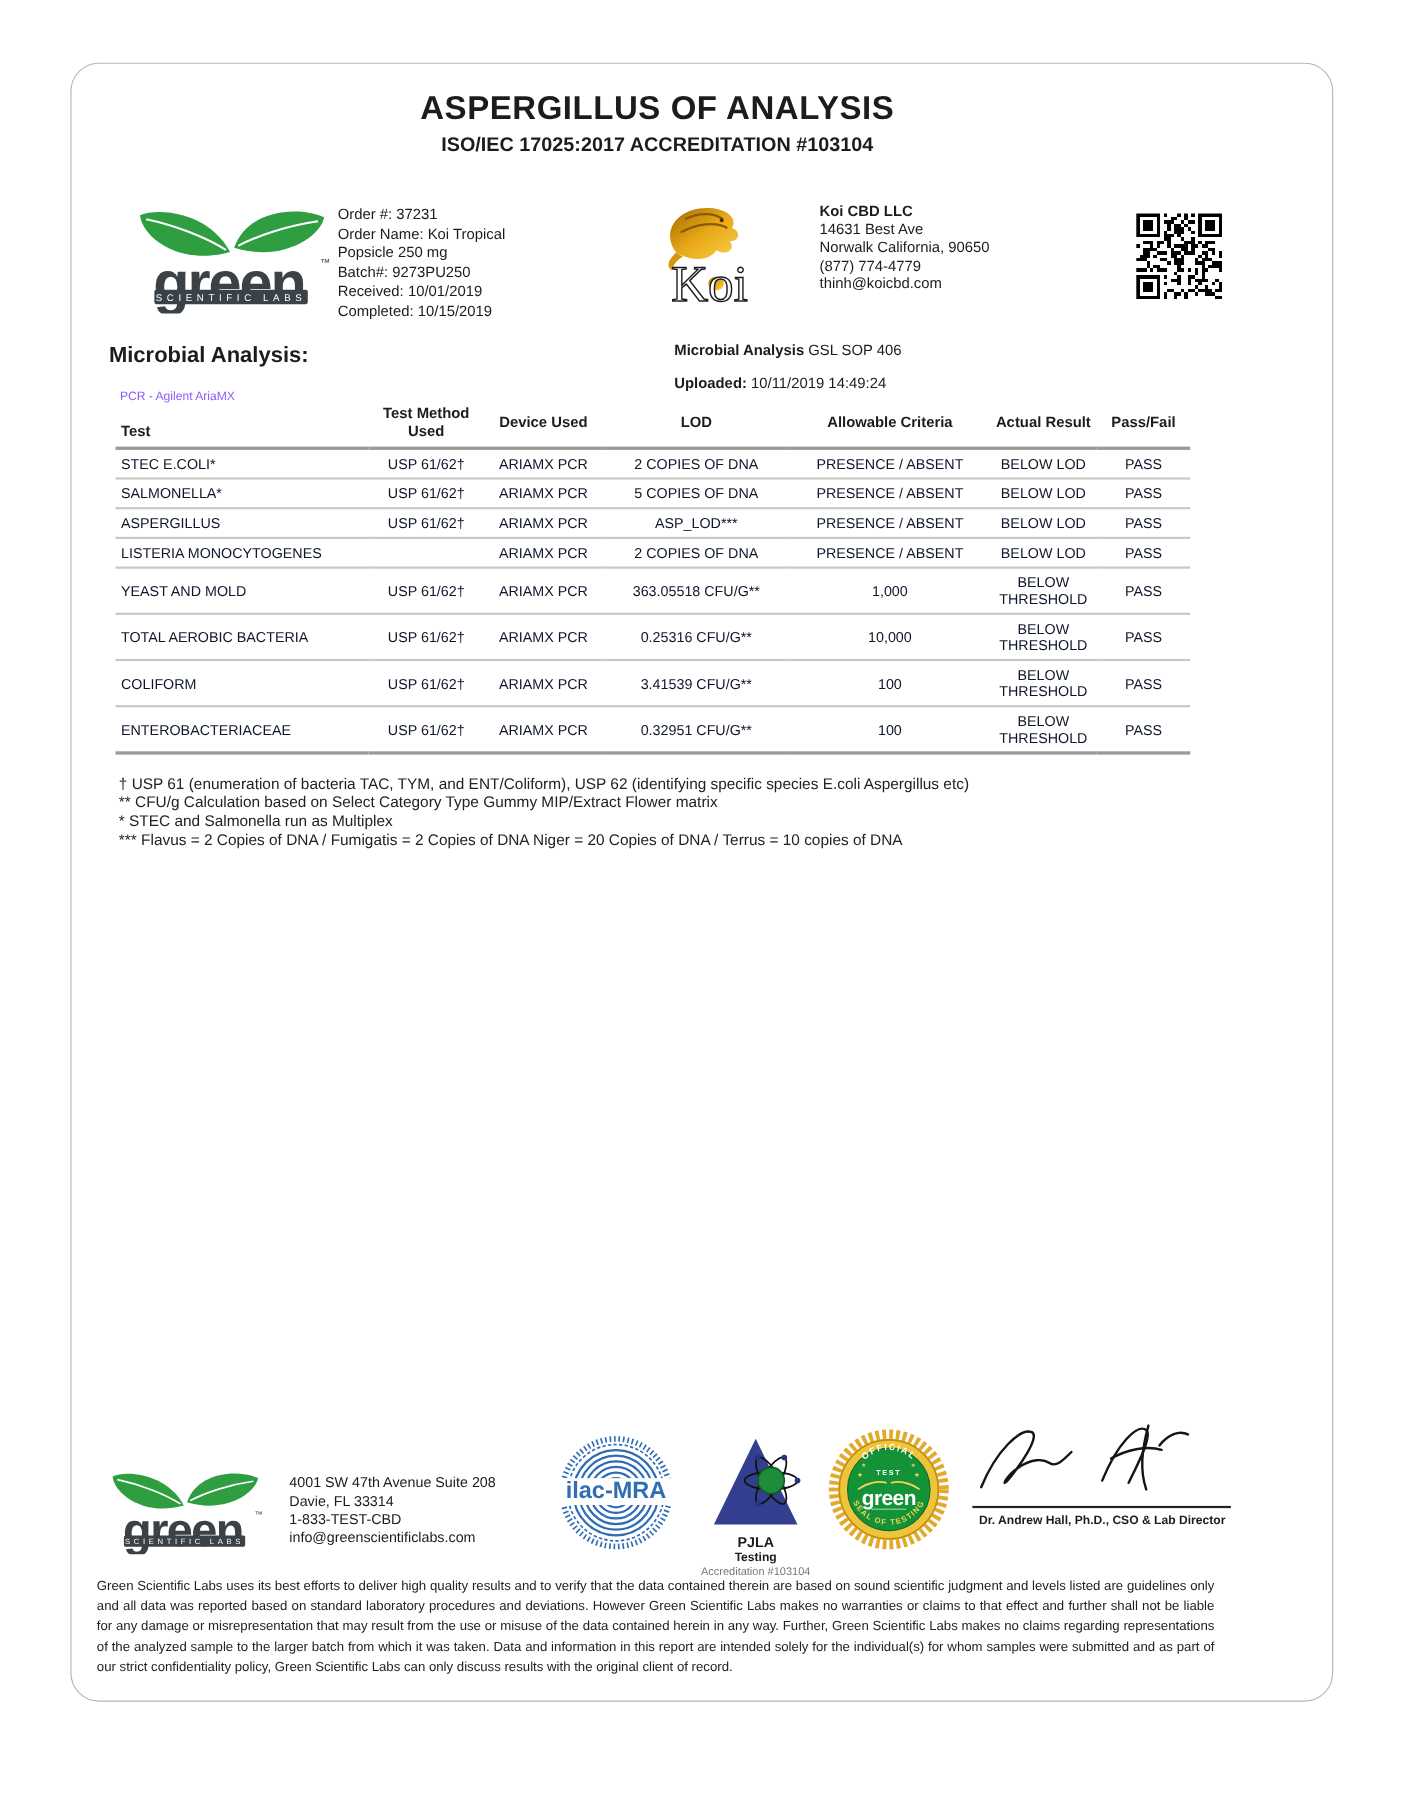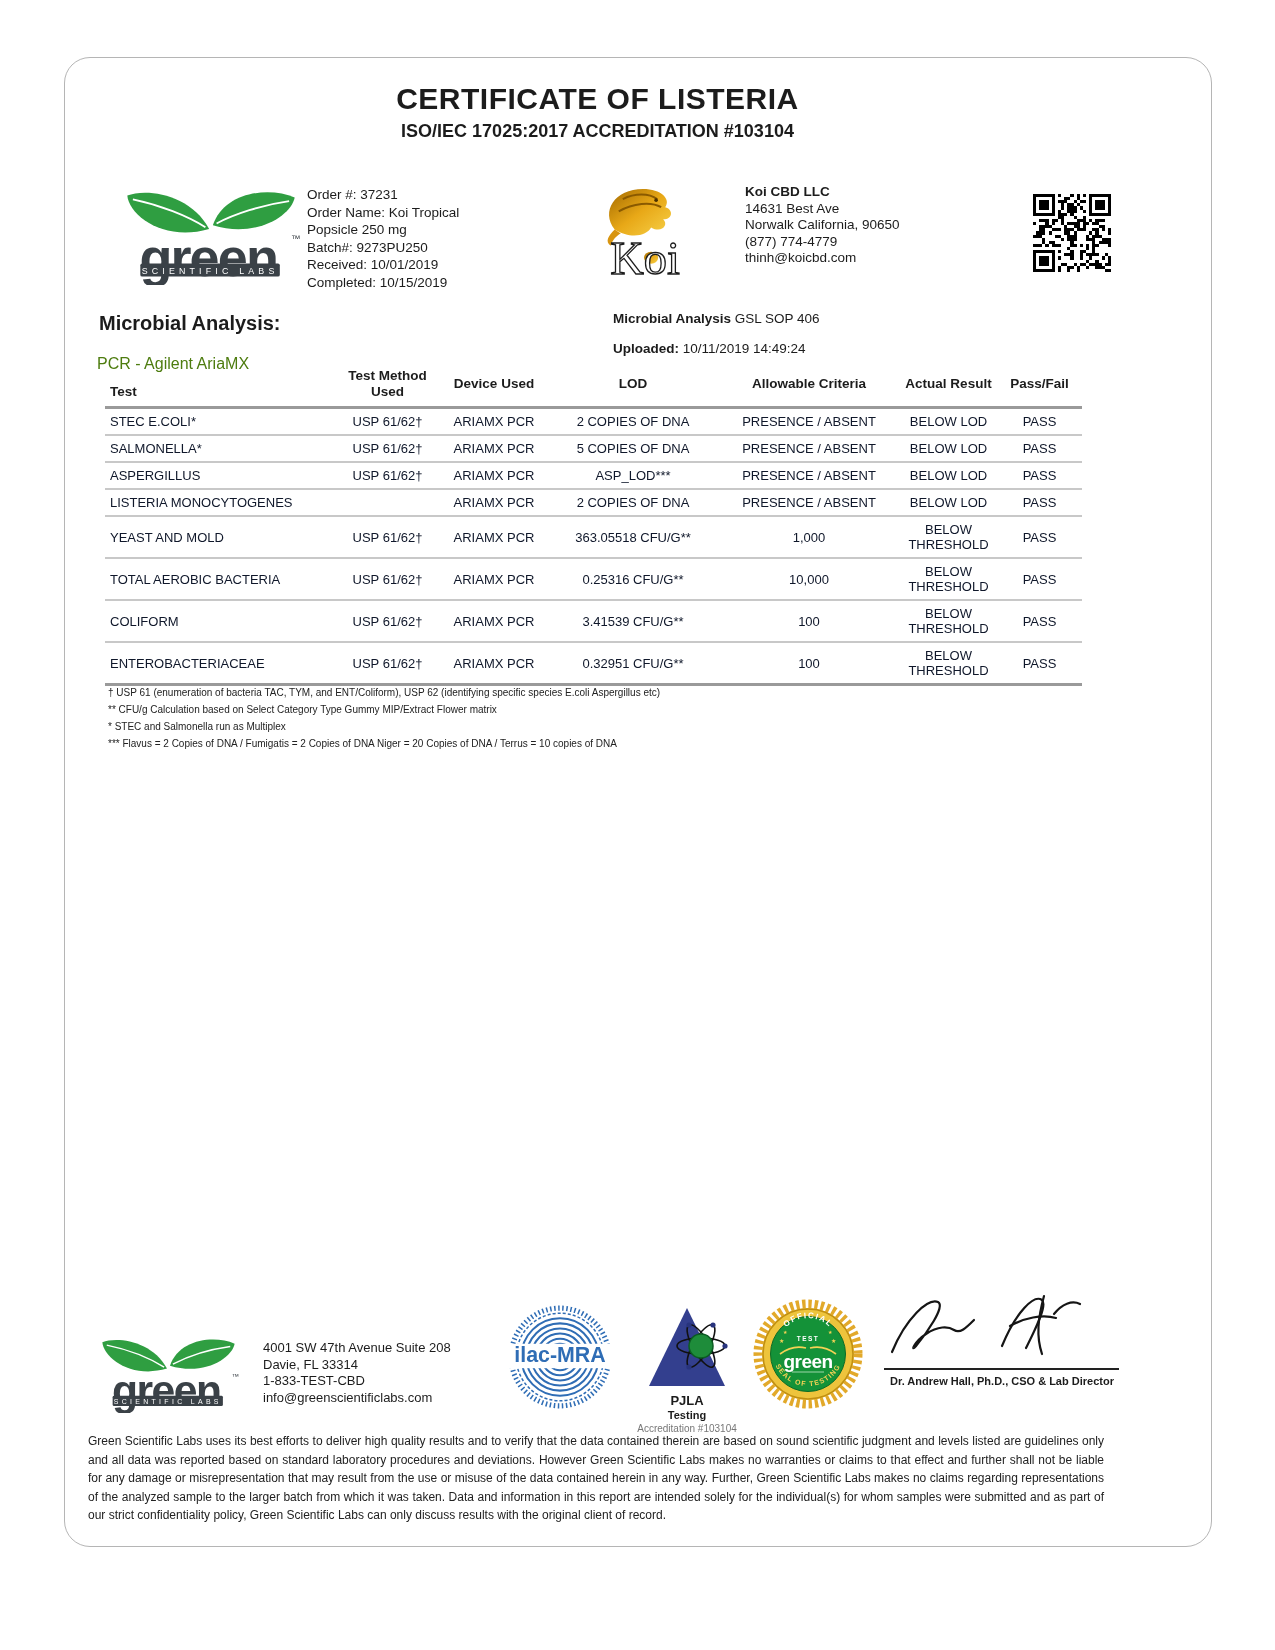"CERTIFICATE OF LISTERIA" div.t1 { text: CERTIFICATE OF LISTERIA -> ASPERGILLUS OF ANALYSIS }
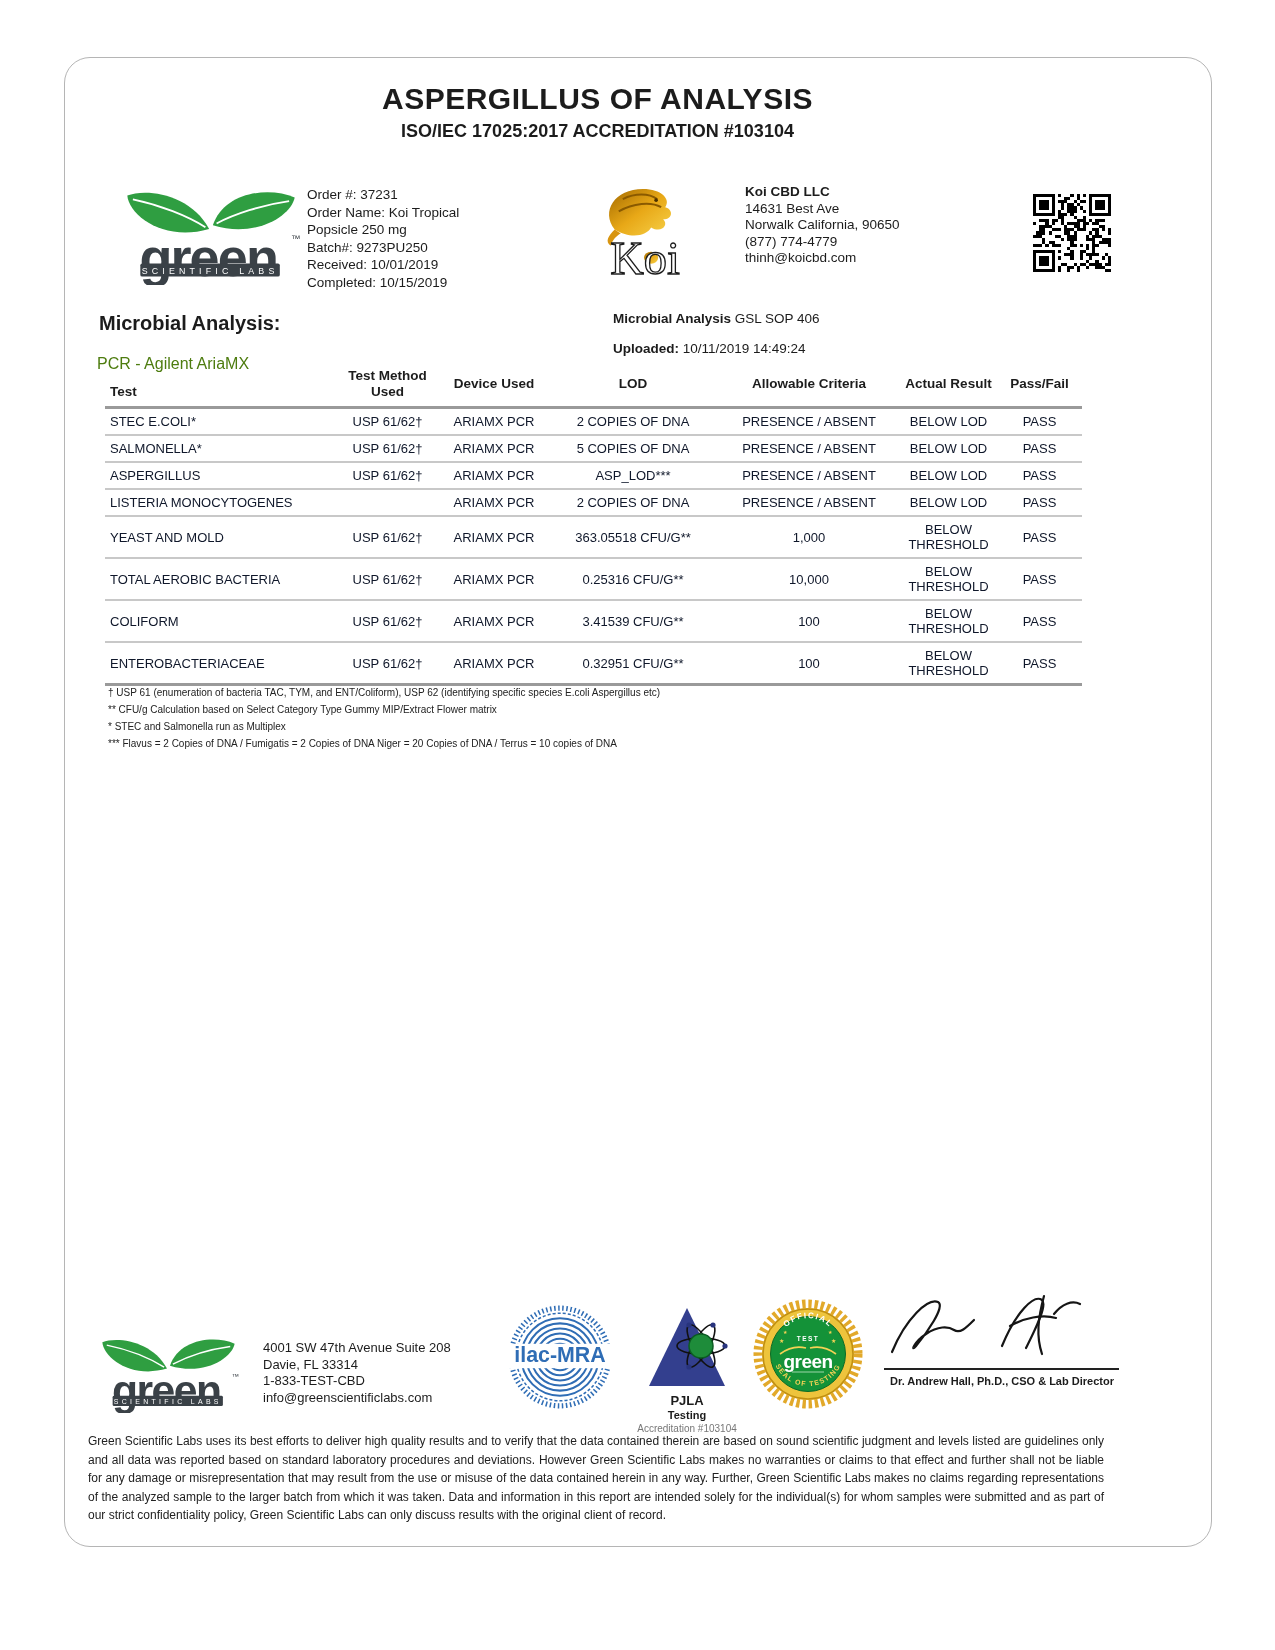"PCR - Agilent AriaMX" #pcr-note { color: #4d7c0f -> #8b5cf6; font-size: 16px -> 11px; left: 97px -> 109px }
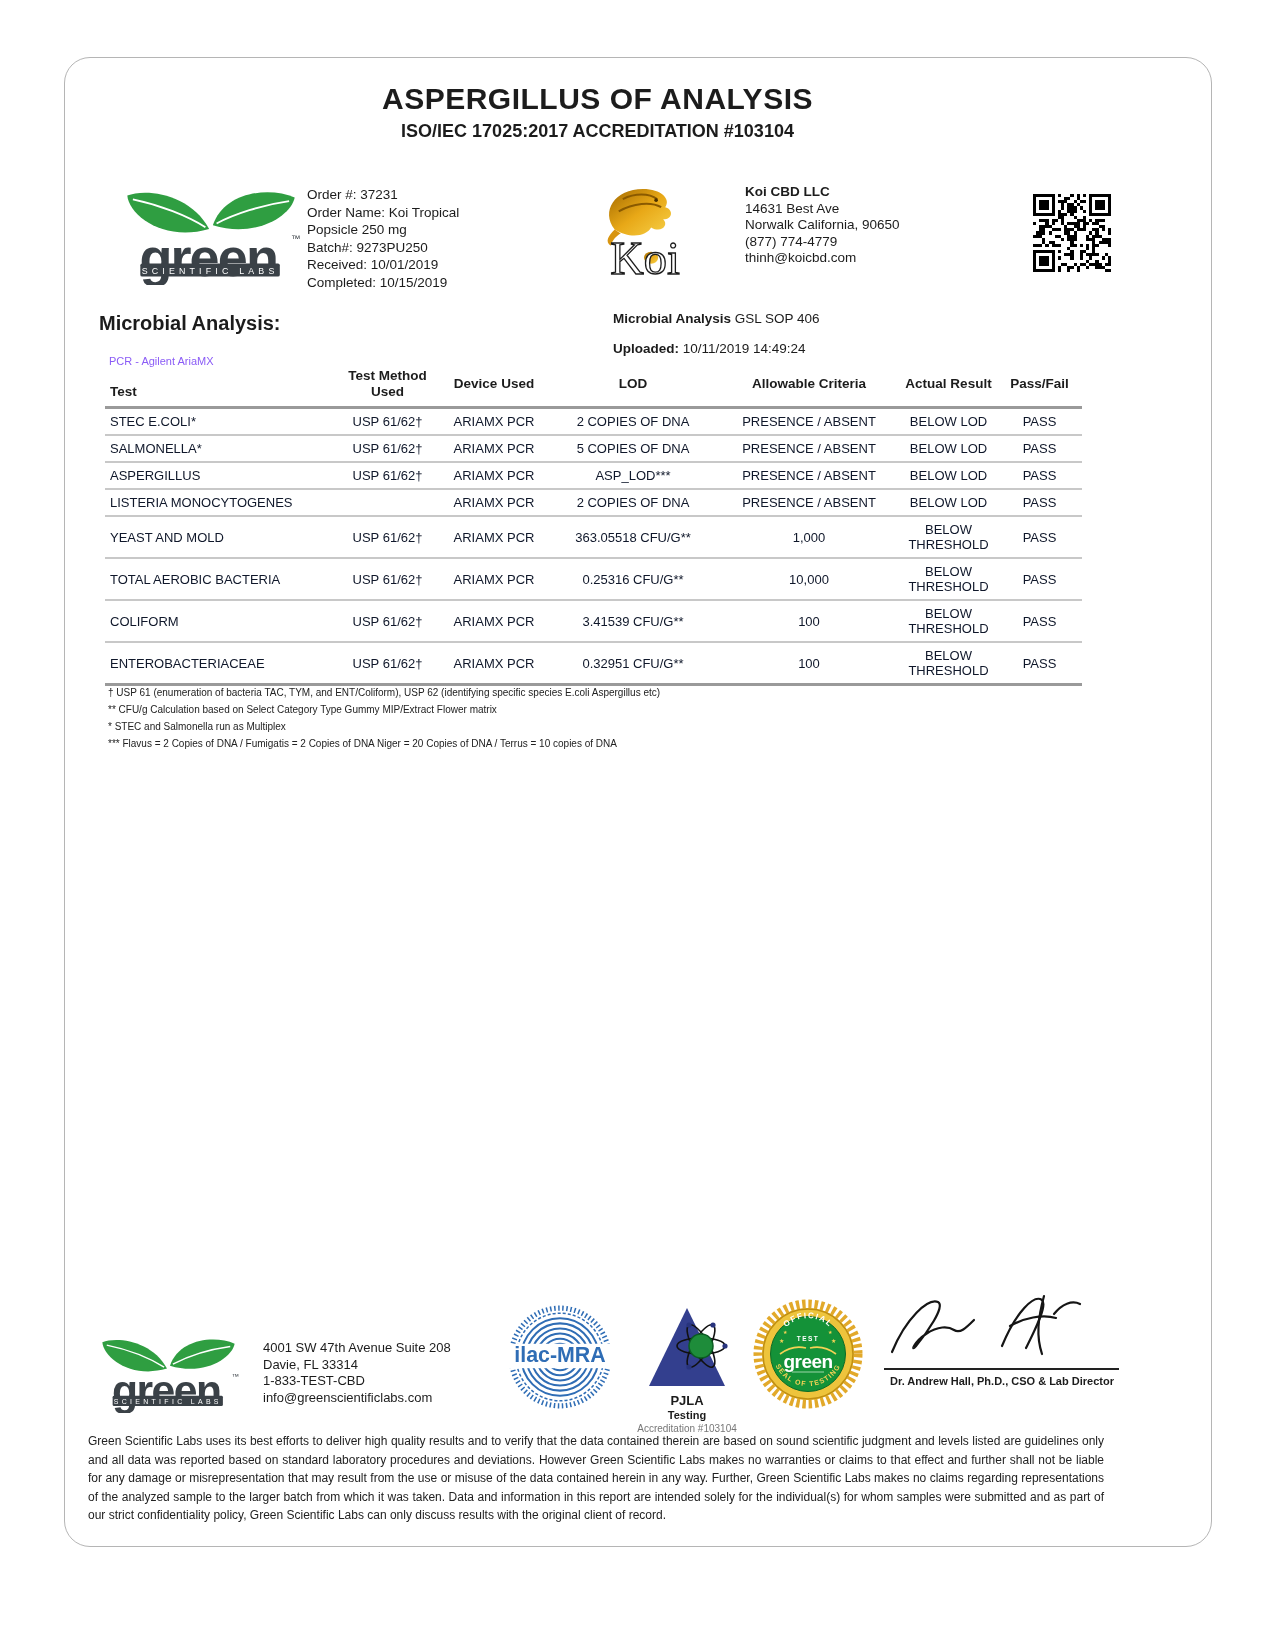"† USP 61 (enumeration of" #footnotes { font-size: 10px -> 14px; top: 684px -> 704px }
